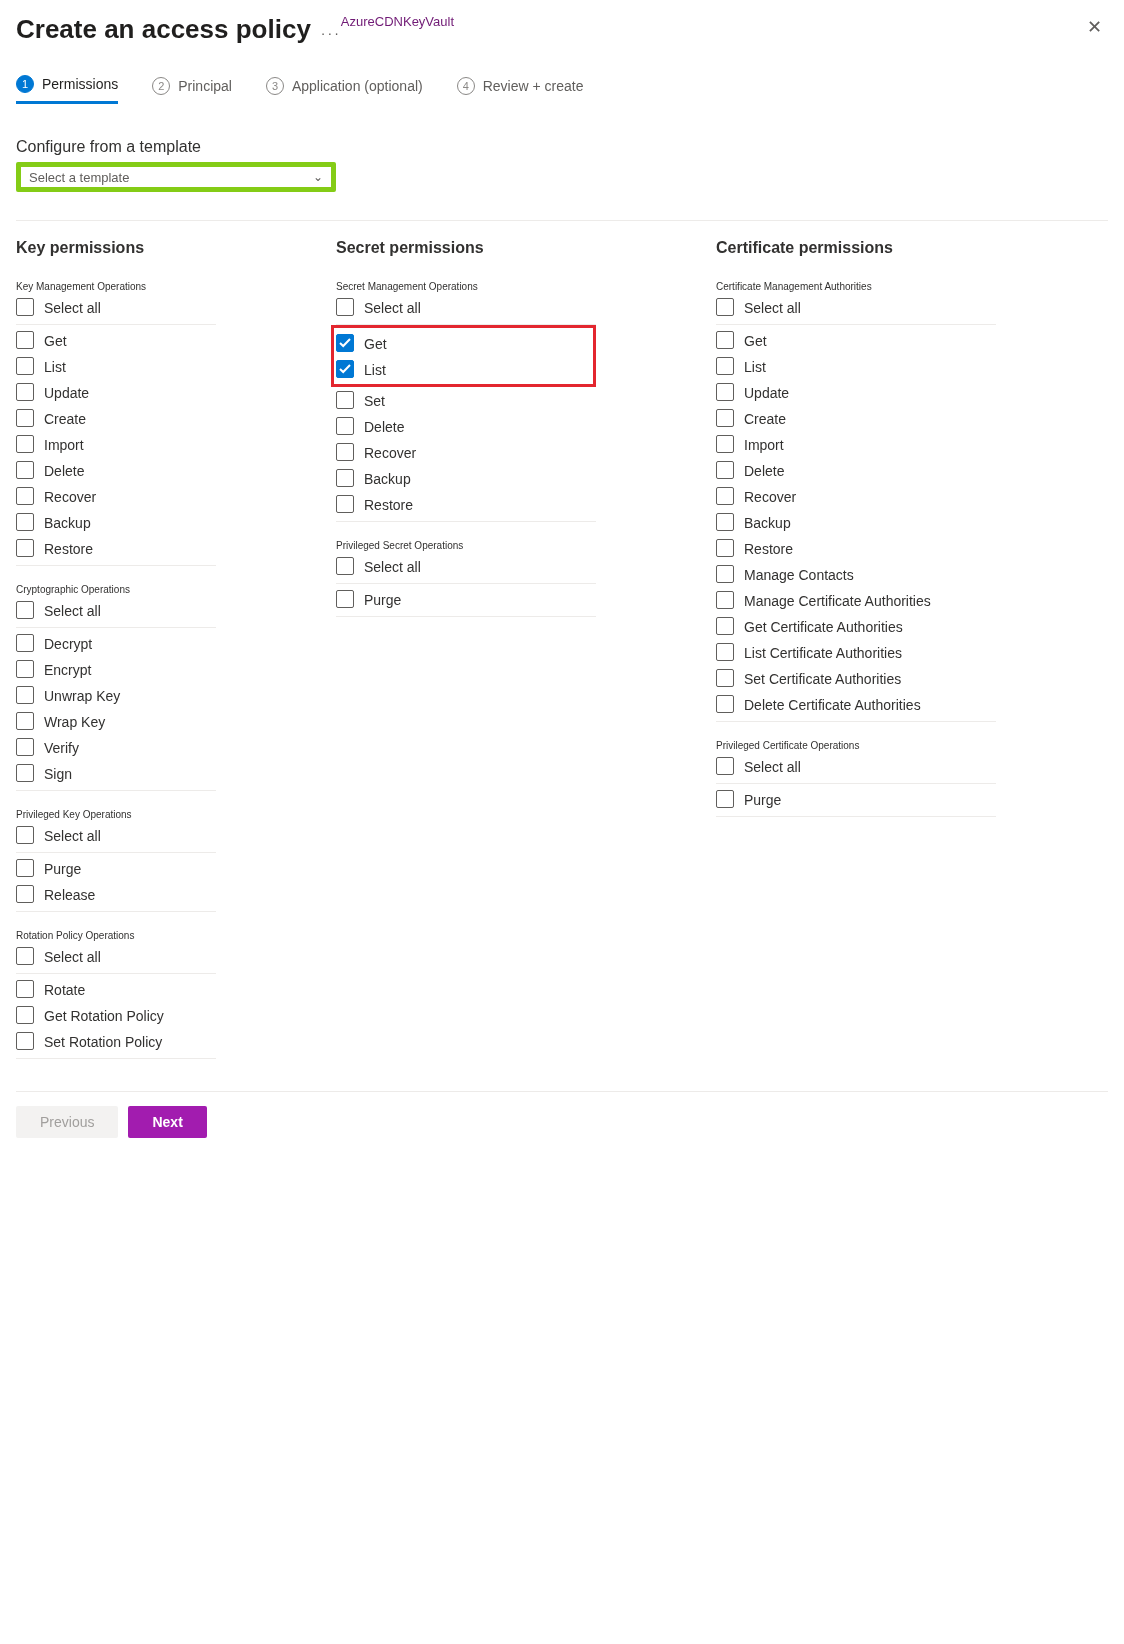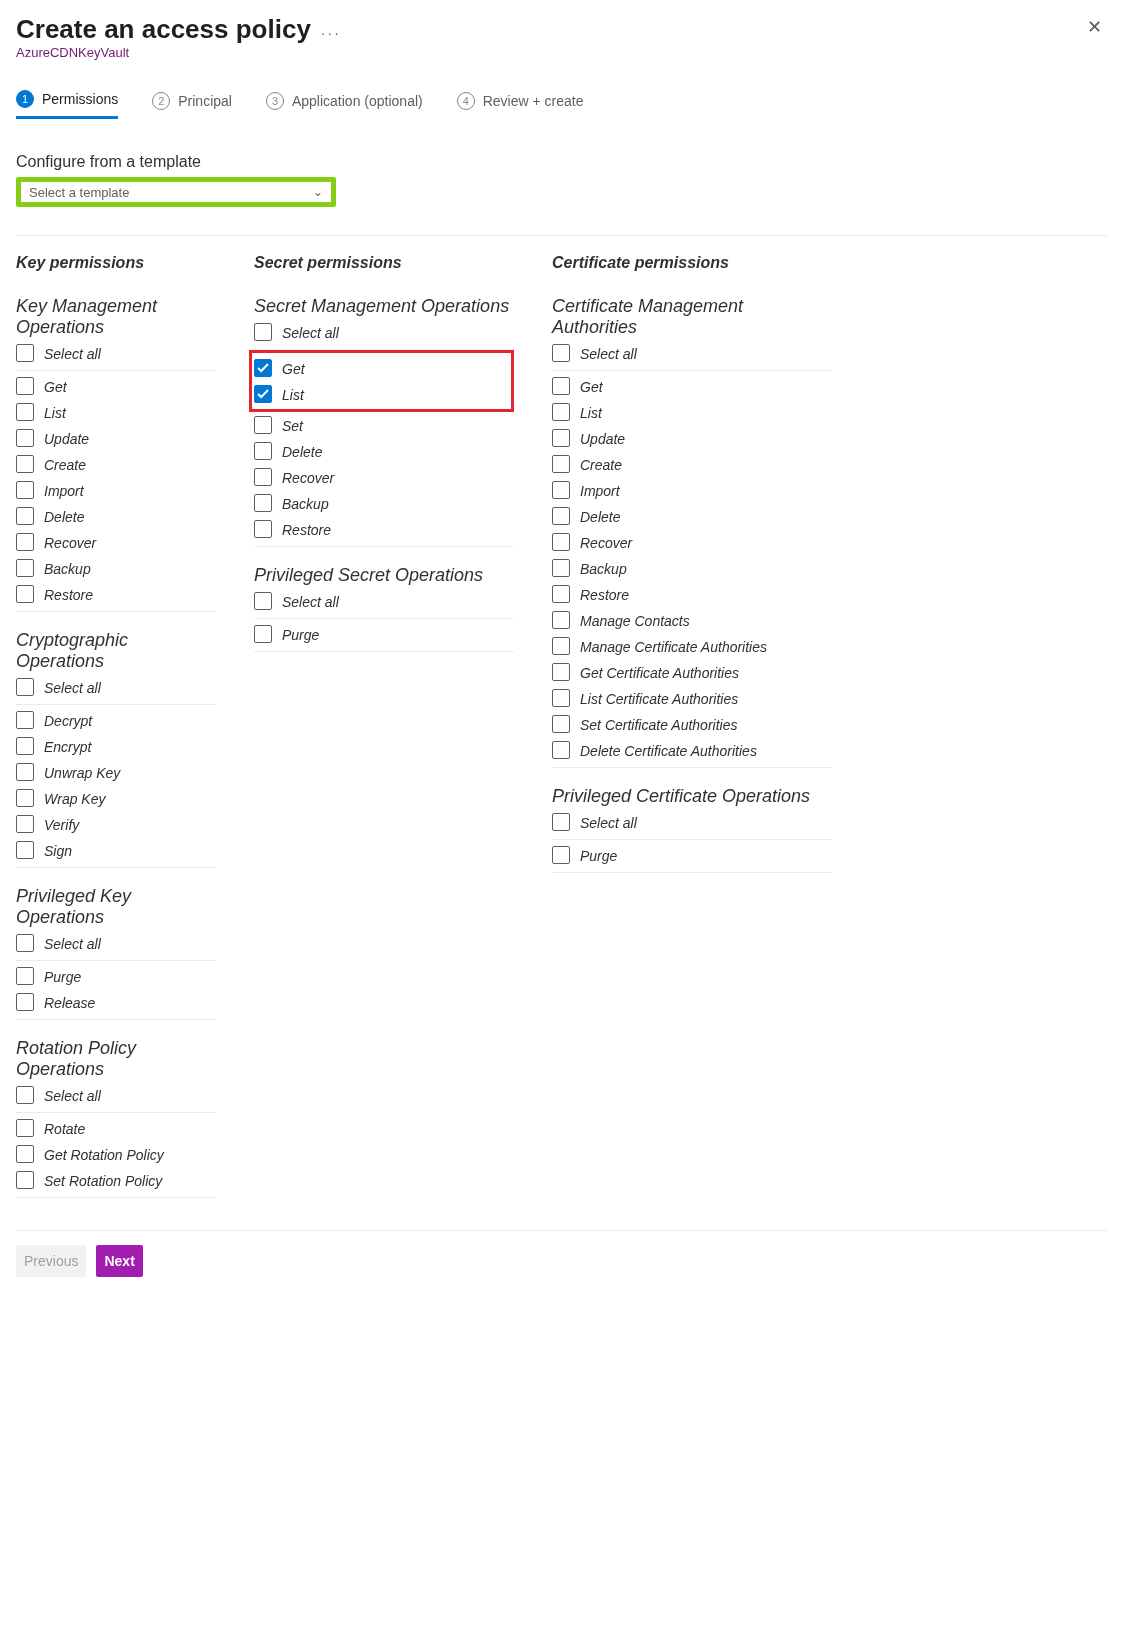"Create an access policy" .title-block { flex-direction: column -> row }
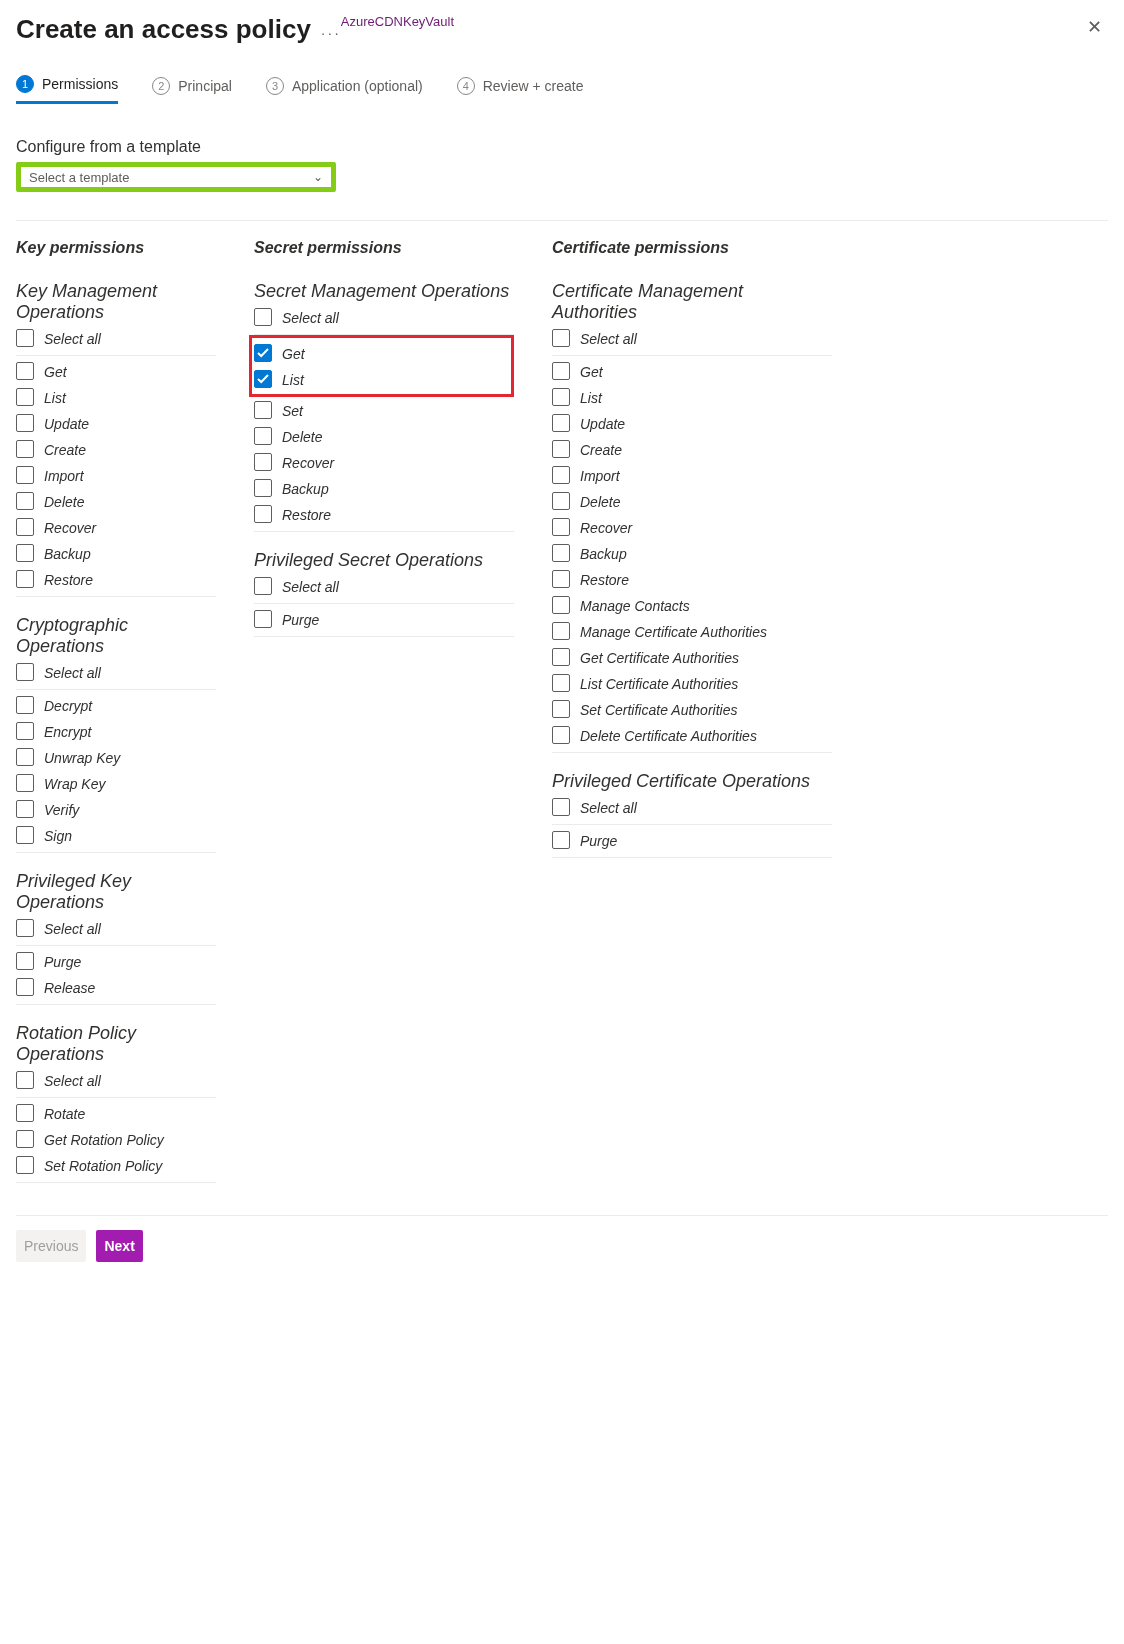"Key permissions" .cols { font-style: italic -> none; gap: 38px -> 120px }
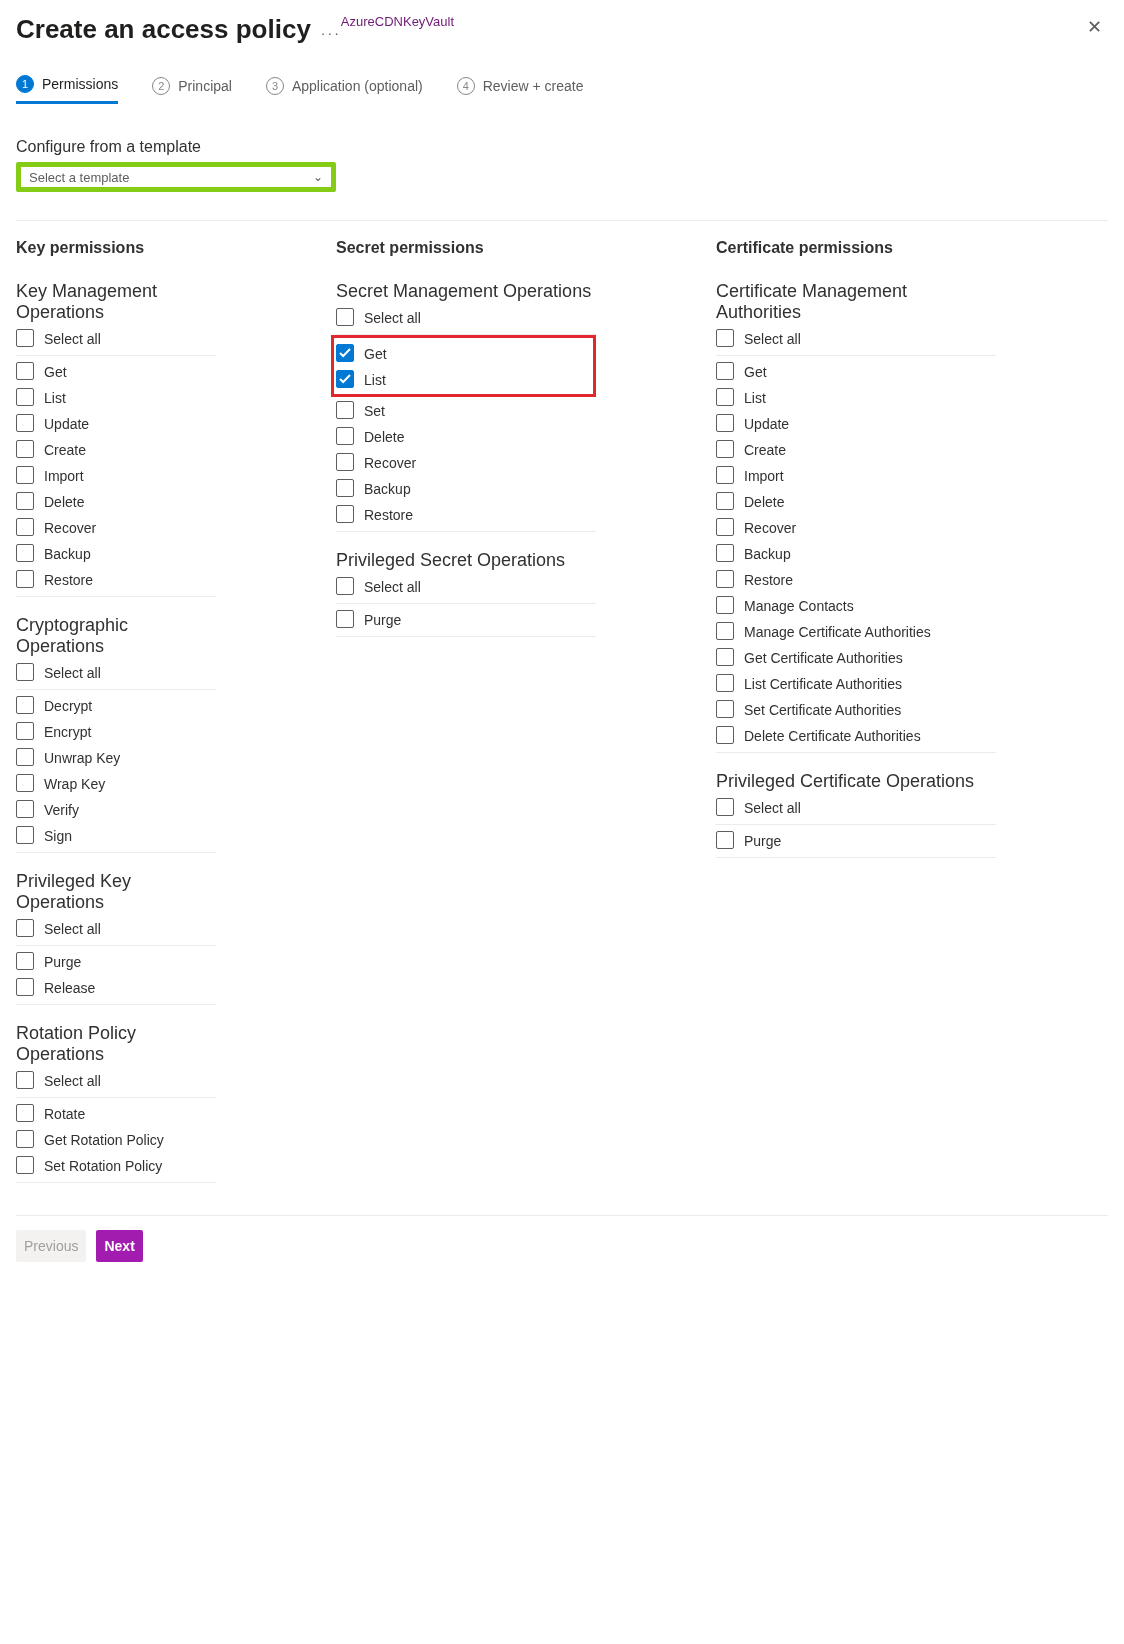"Key Management Operations" .group-title { font-size: 18px -> 10px }
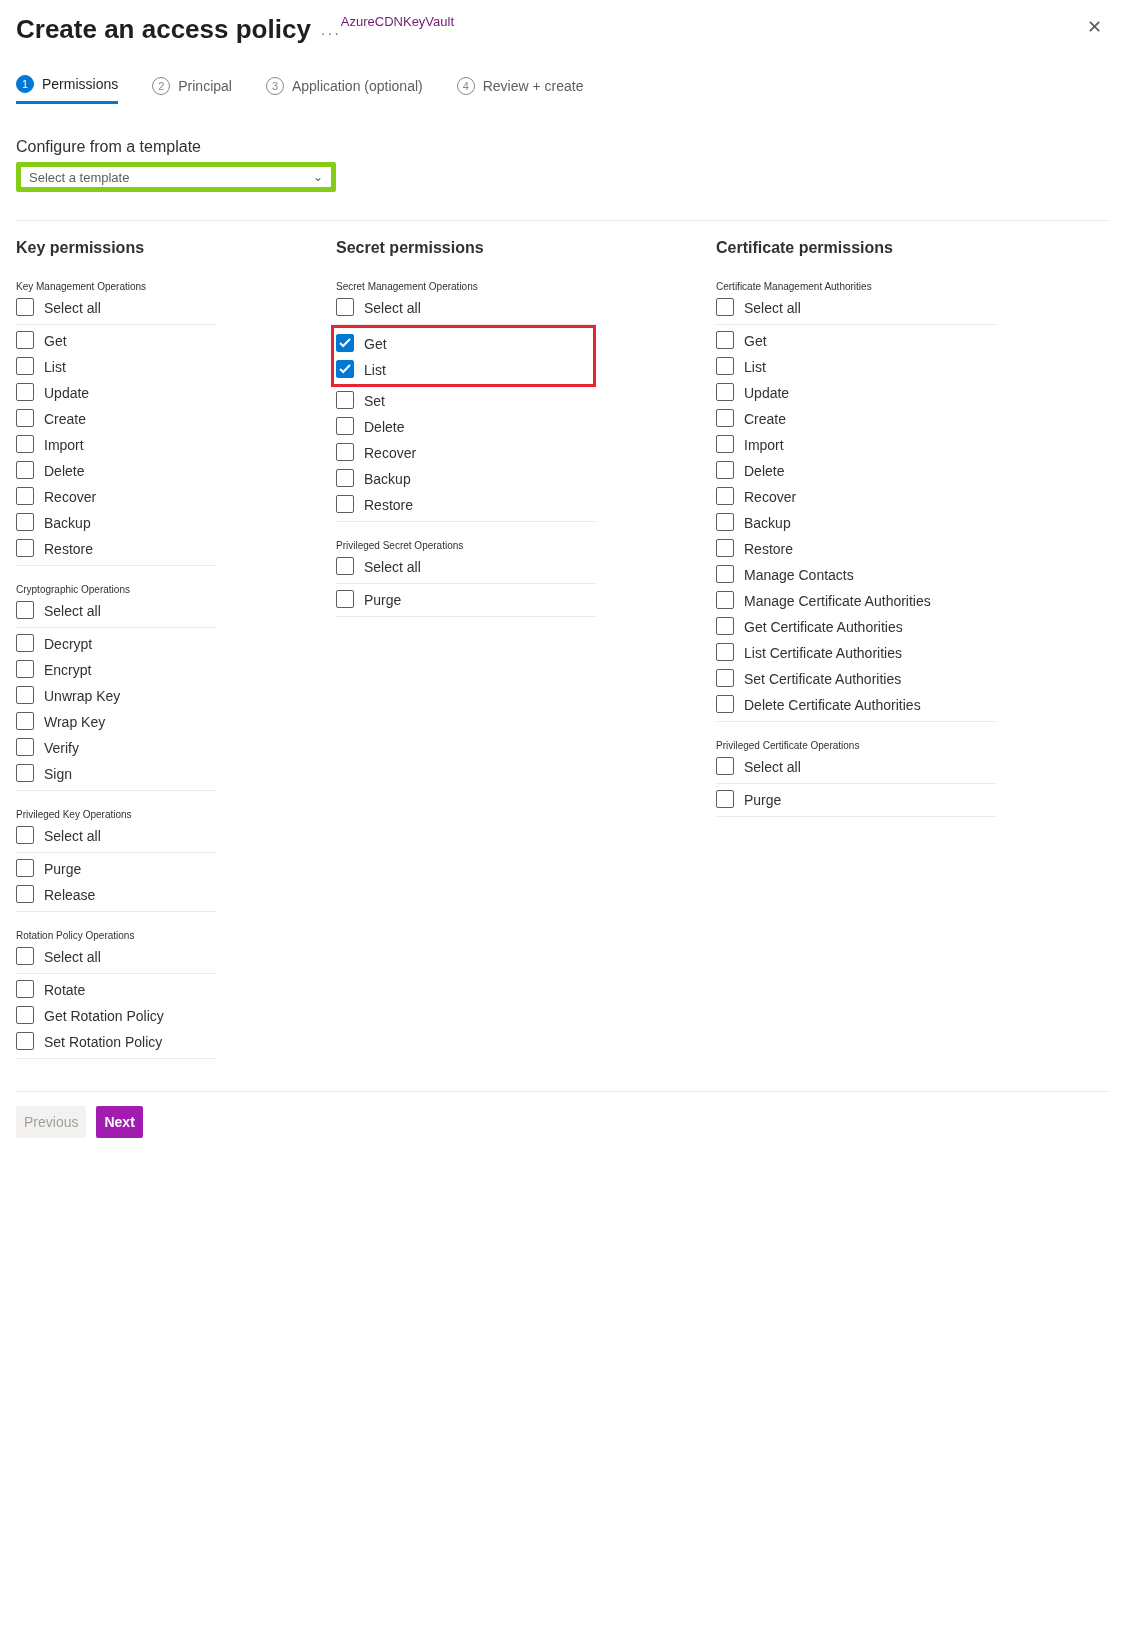"Previous" .btn { padding: 0 8px -> 0 24px }
